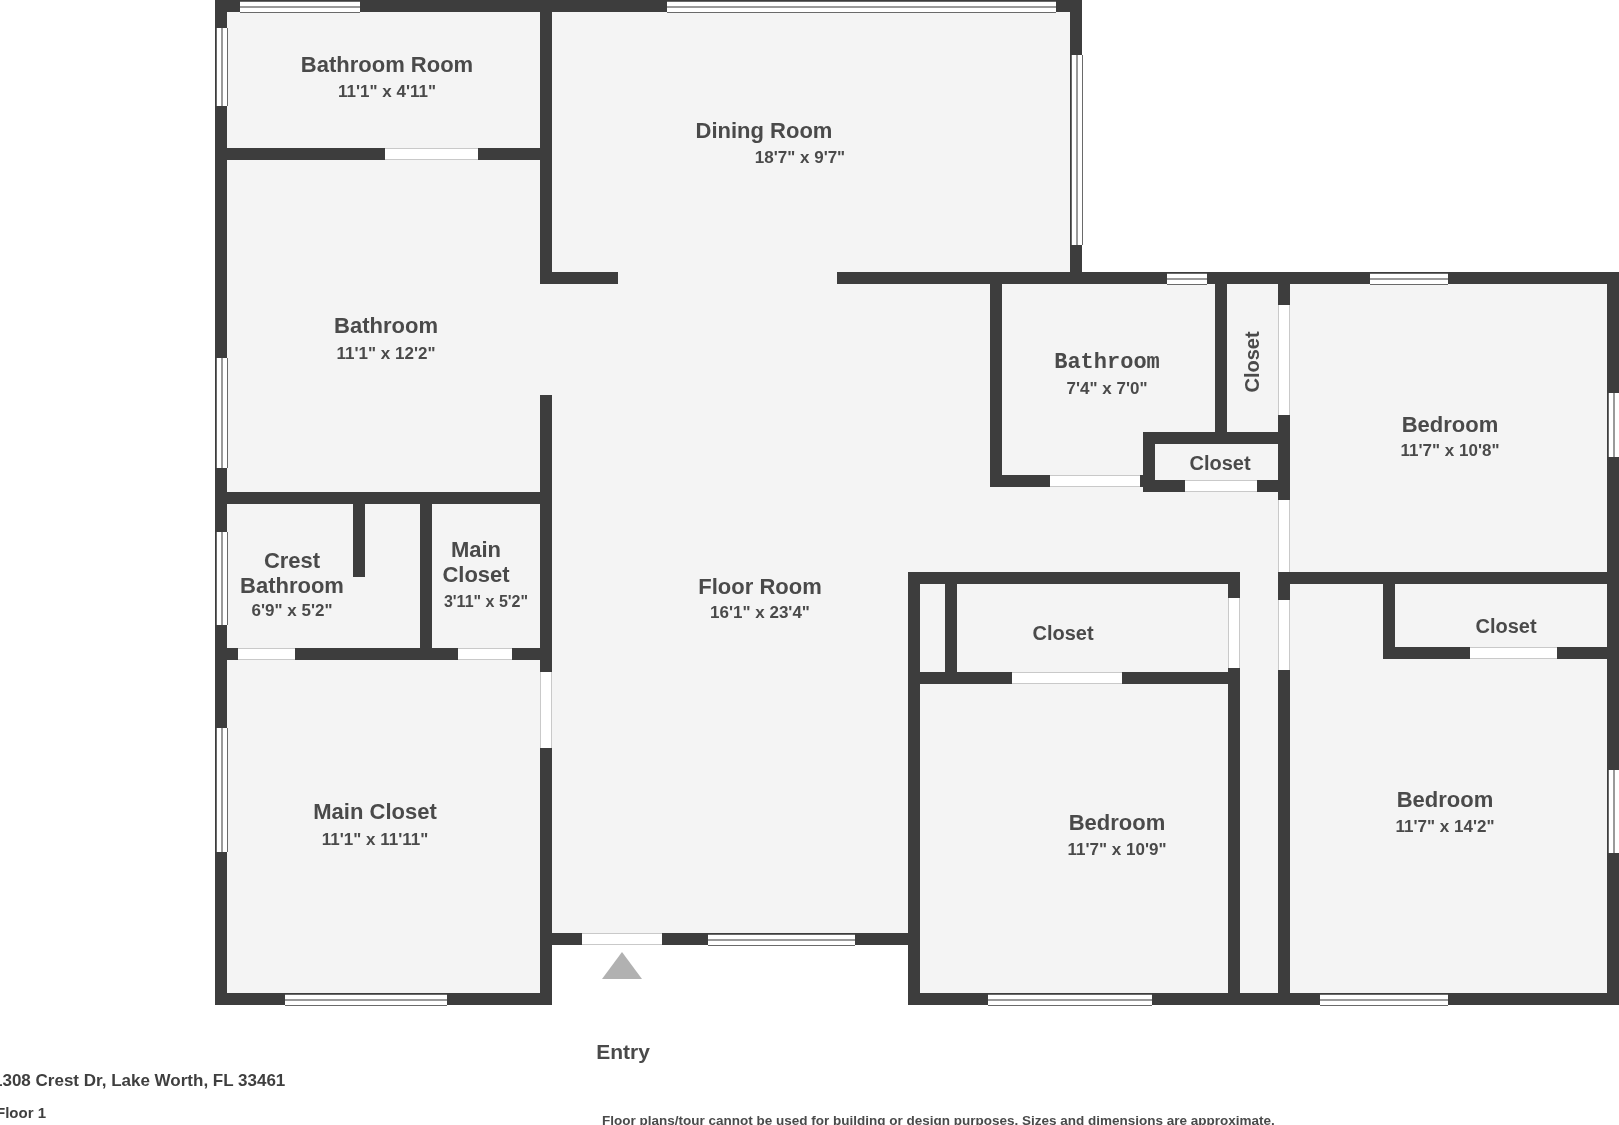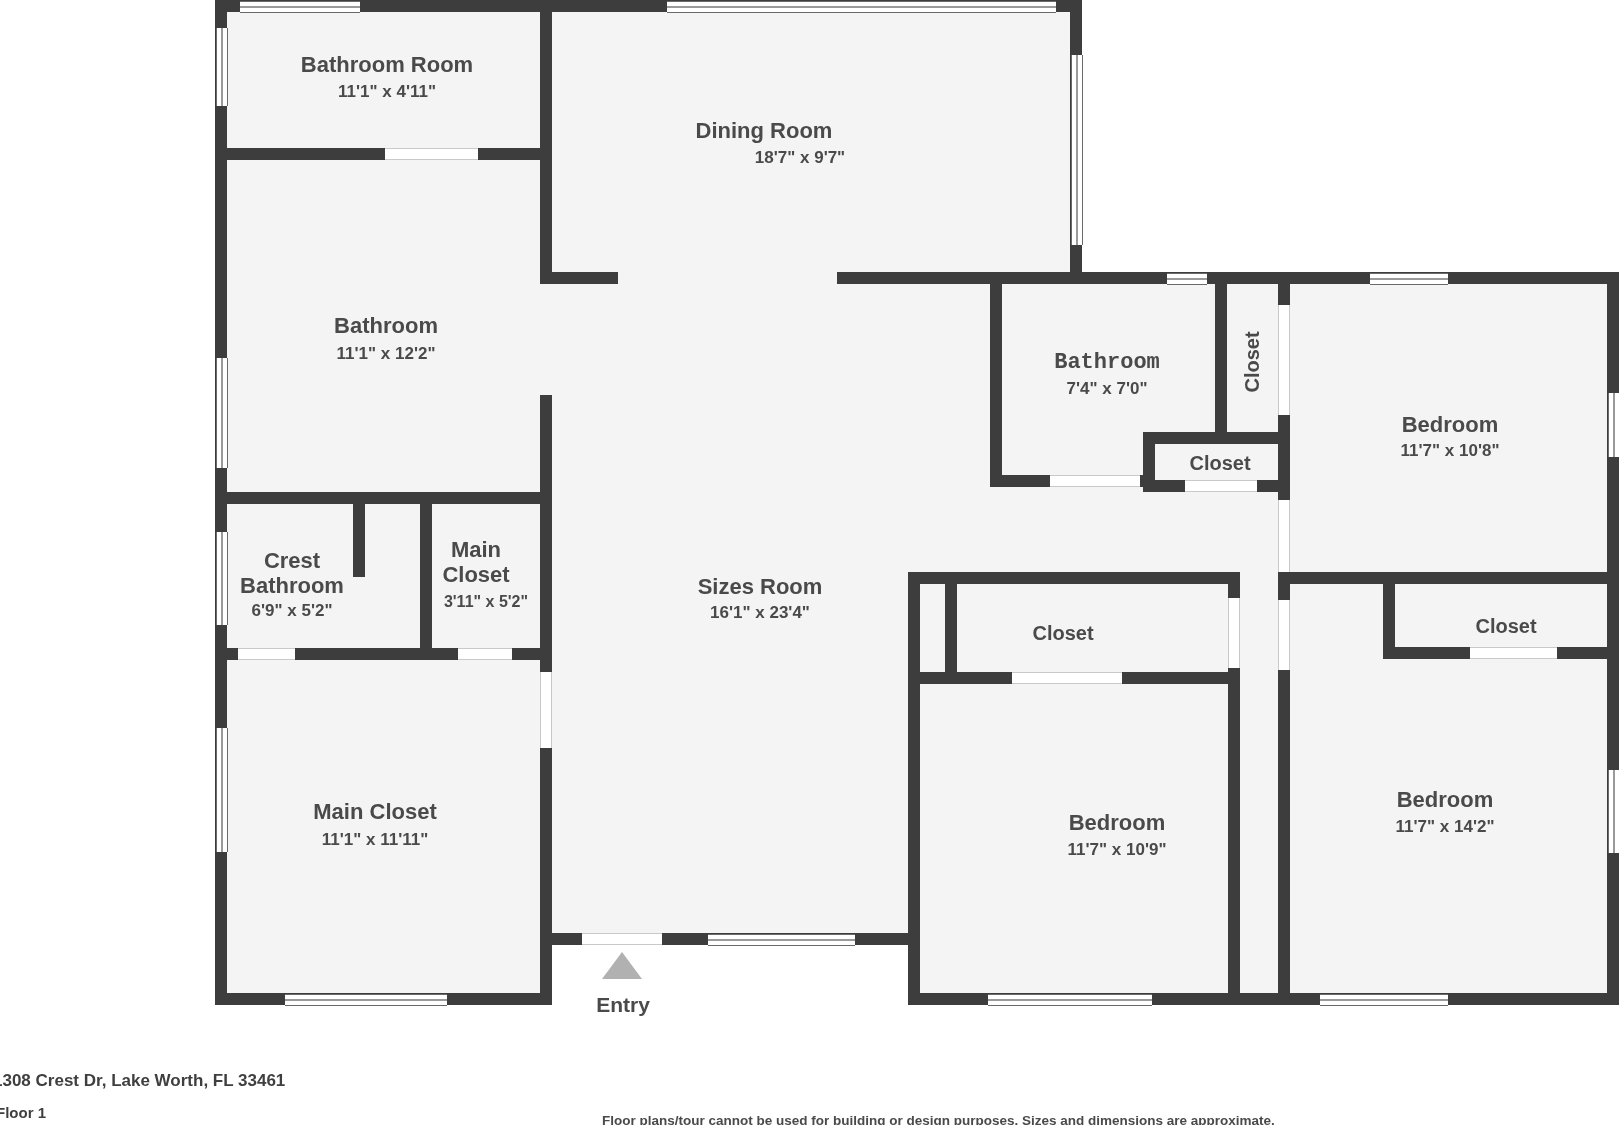"Sizes Room" div.room-title { text: Sizes -> Floor }
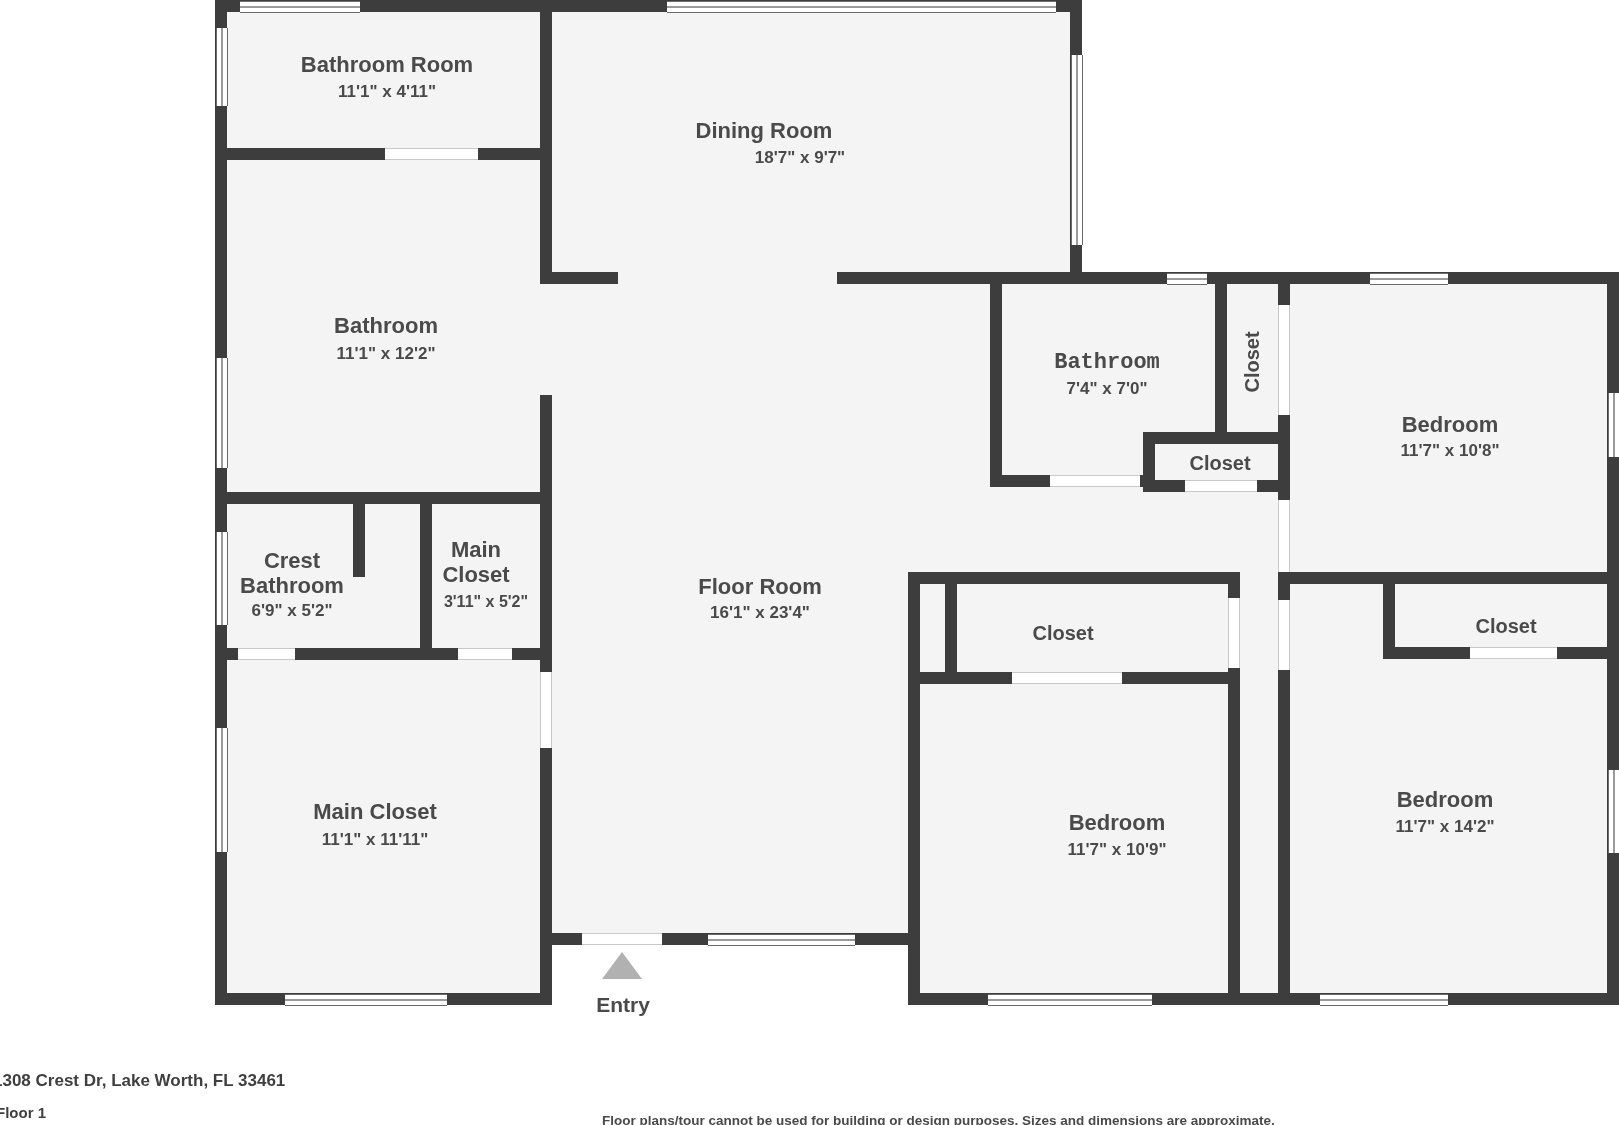"Entry" .entry-label { margin-top: none -> 47px }
